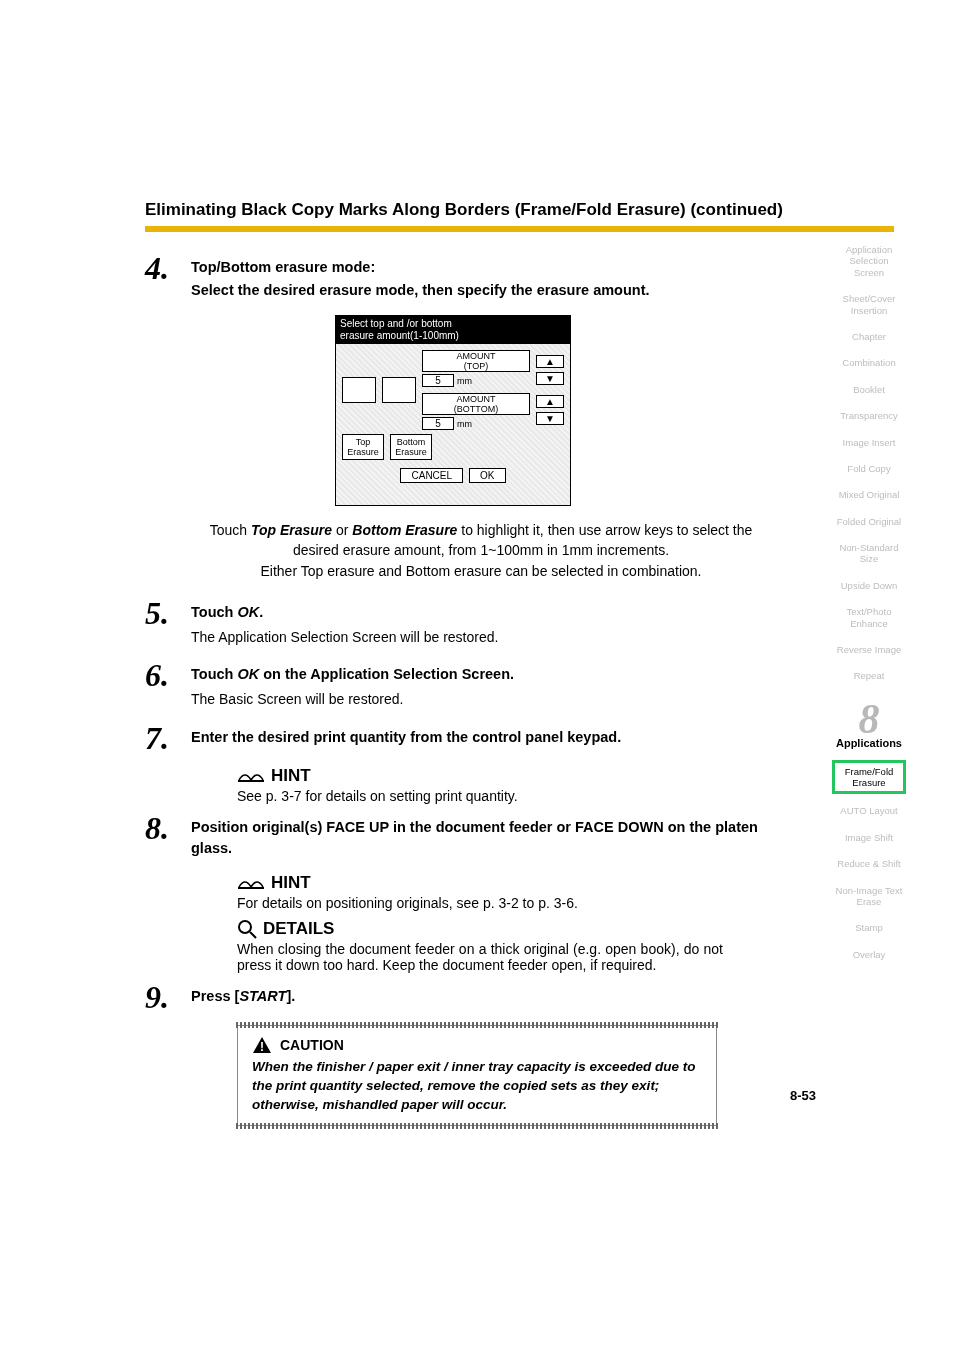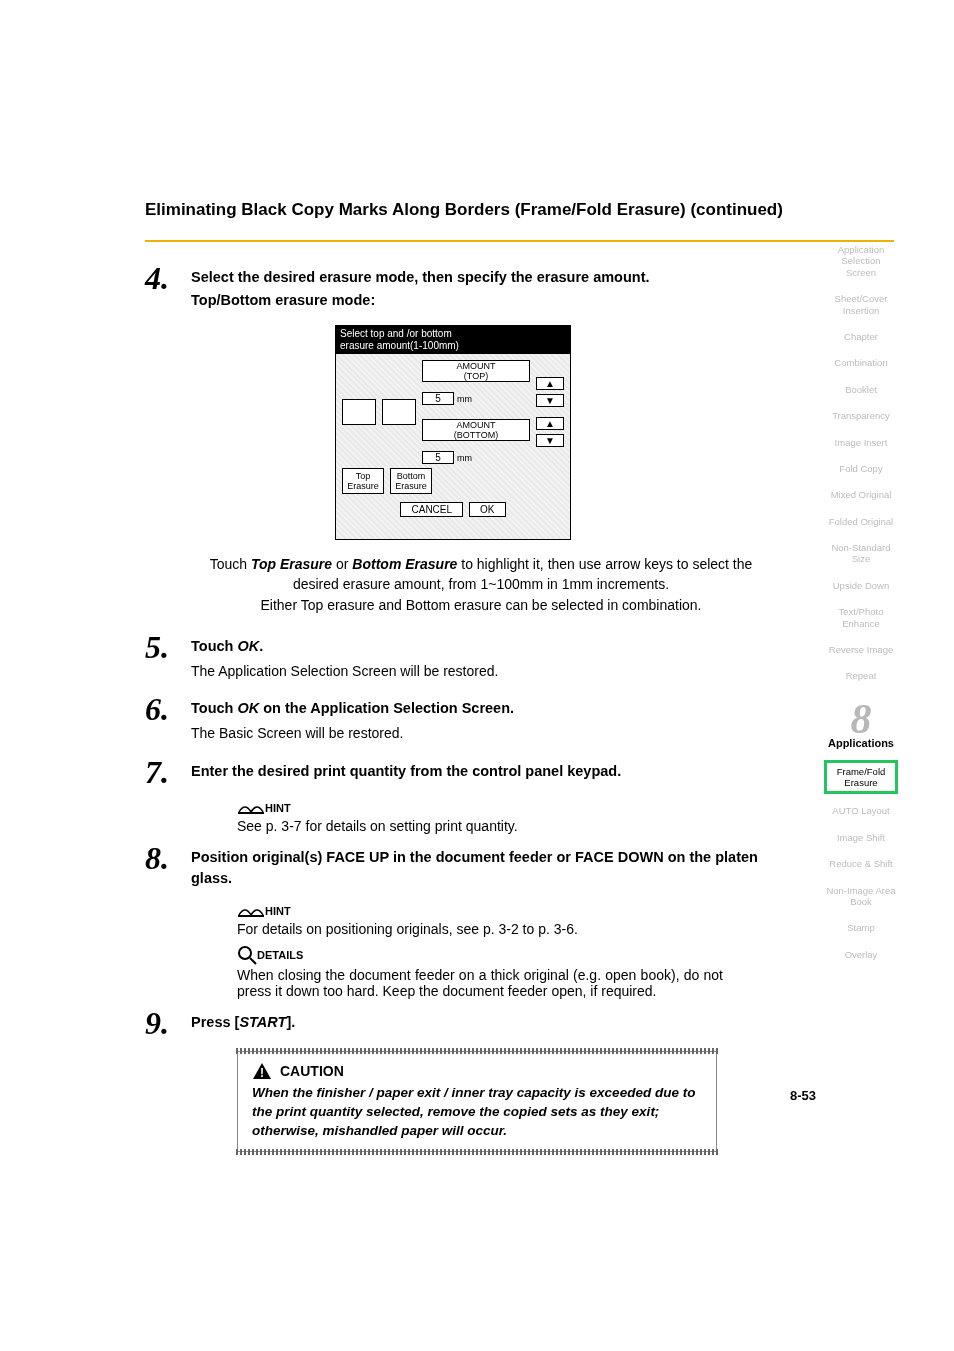"Eliminating Black Copy Marks Along" .page-title { border-bottom: 2px solid #eab308 -> 6px solid #eab308; padding-bottom: 20px -> 6px }
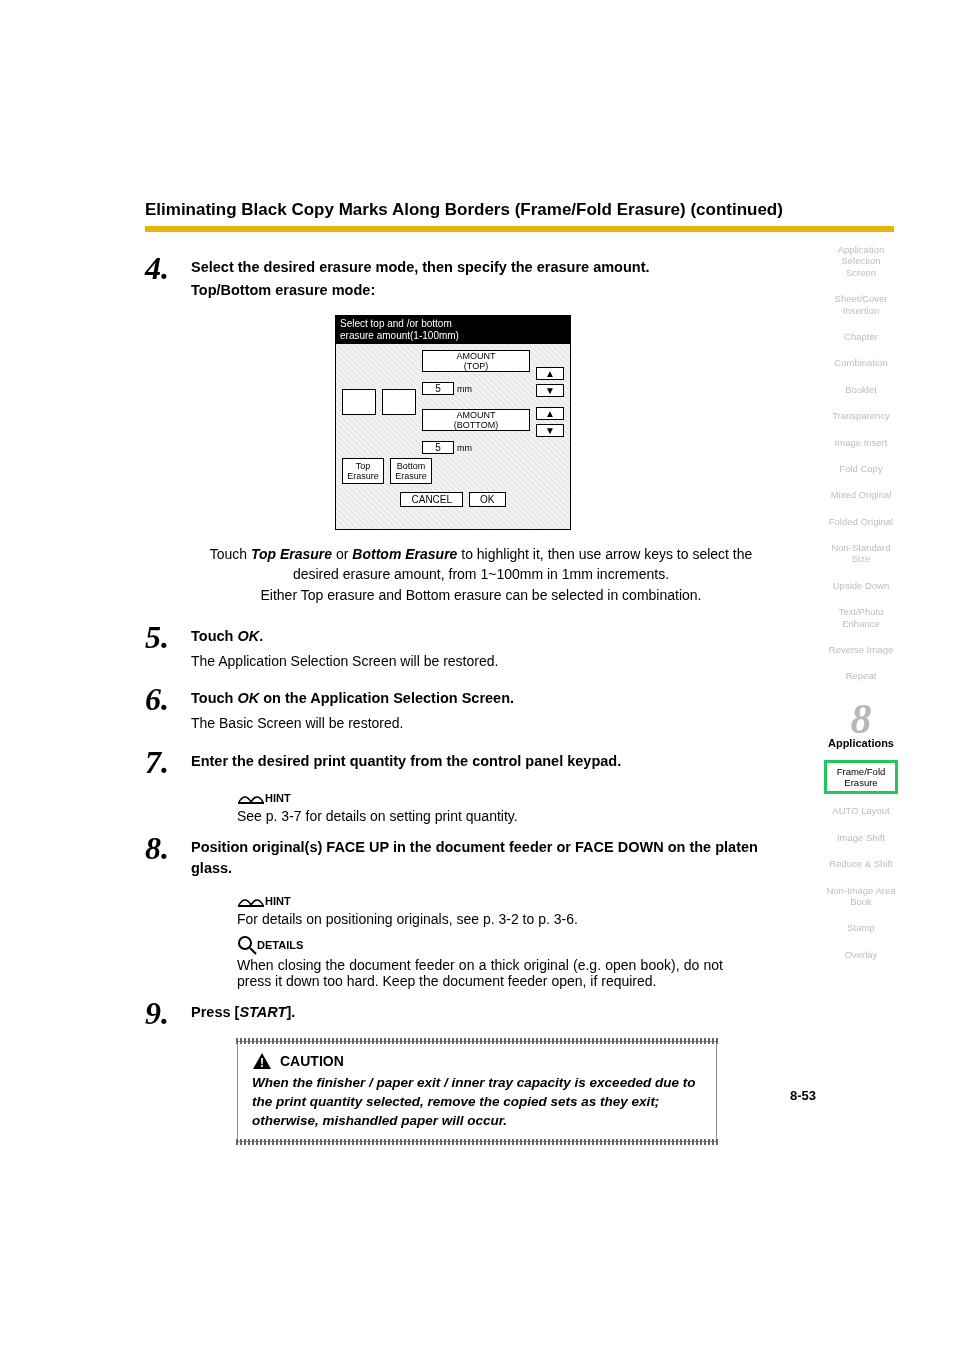"Application Selection Screen" .sidebar { right: 56px -> 48px }
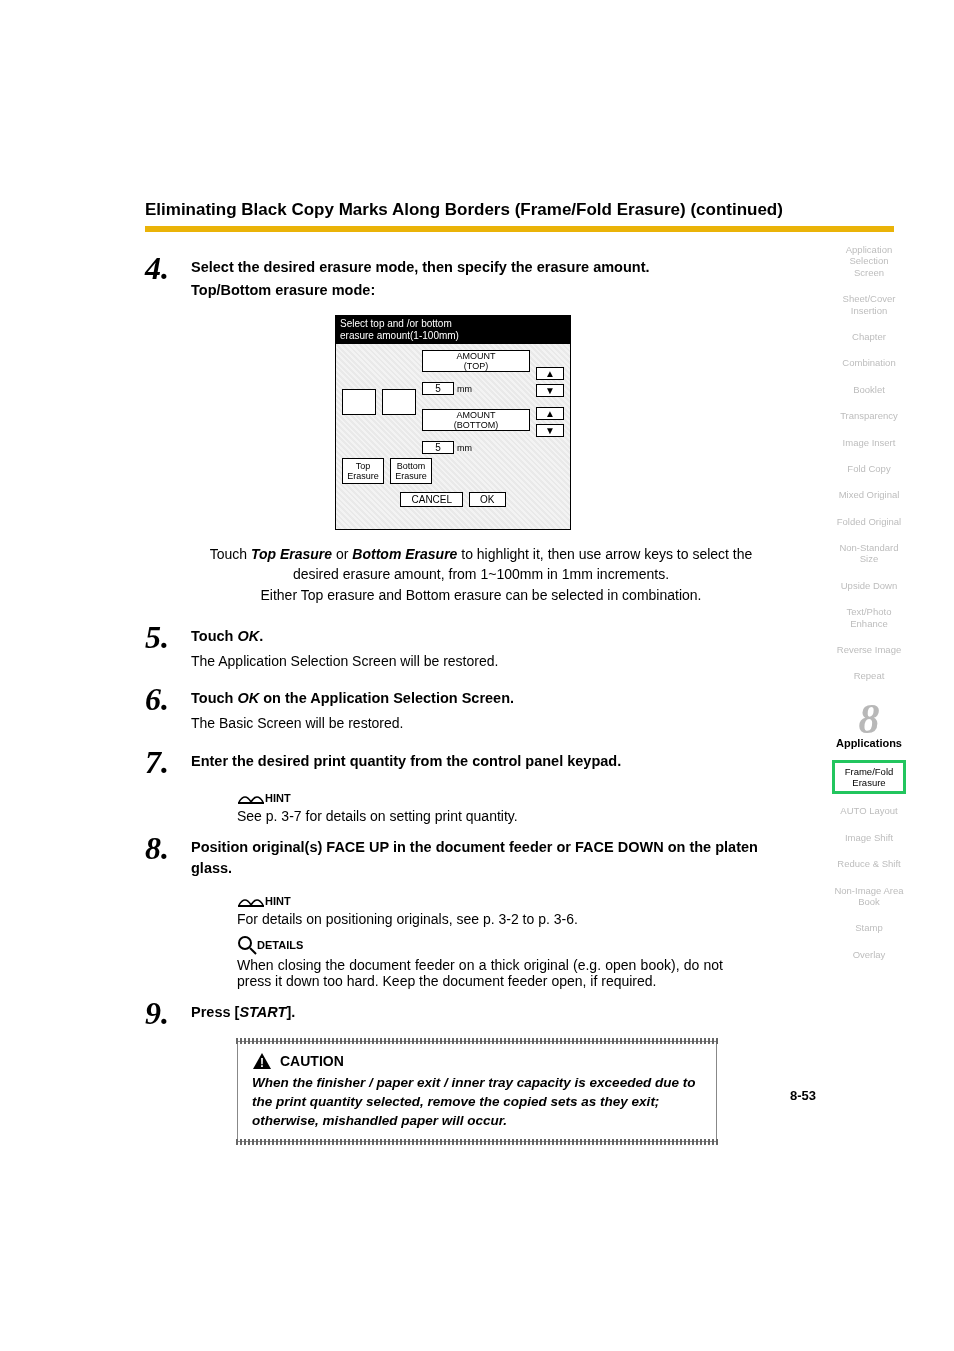"Select the desired erasure mode," div.step-head { order: before "Top/Bottom erasure mode:" -> after "Top/Bottom erasure mode:" }
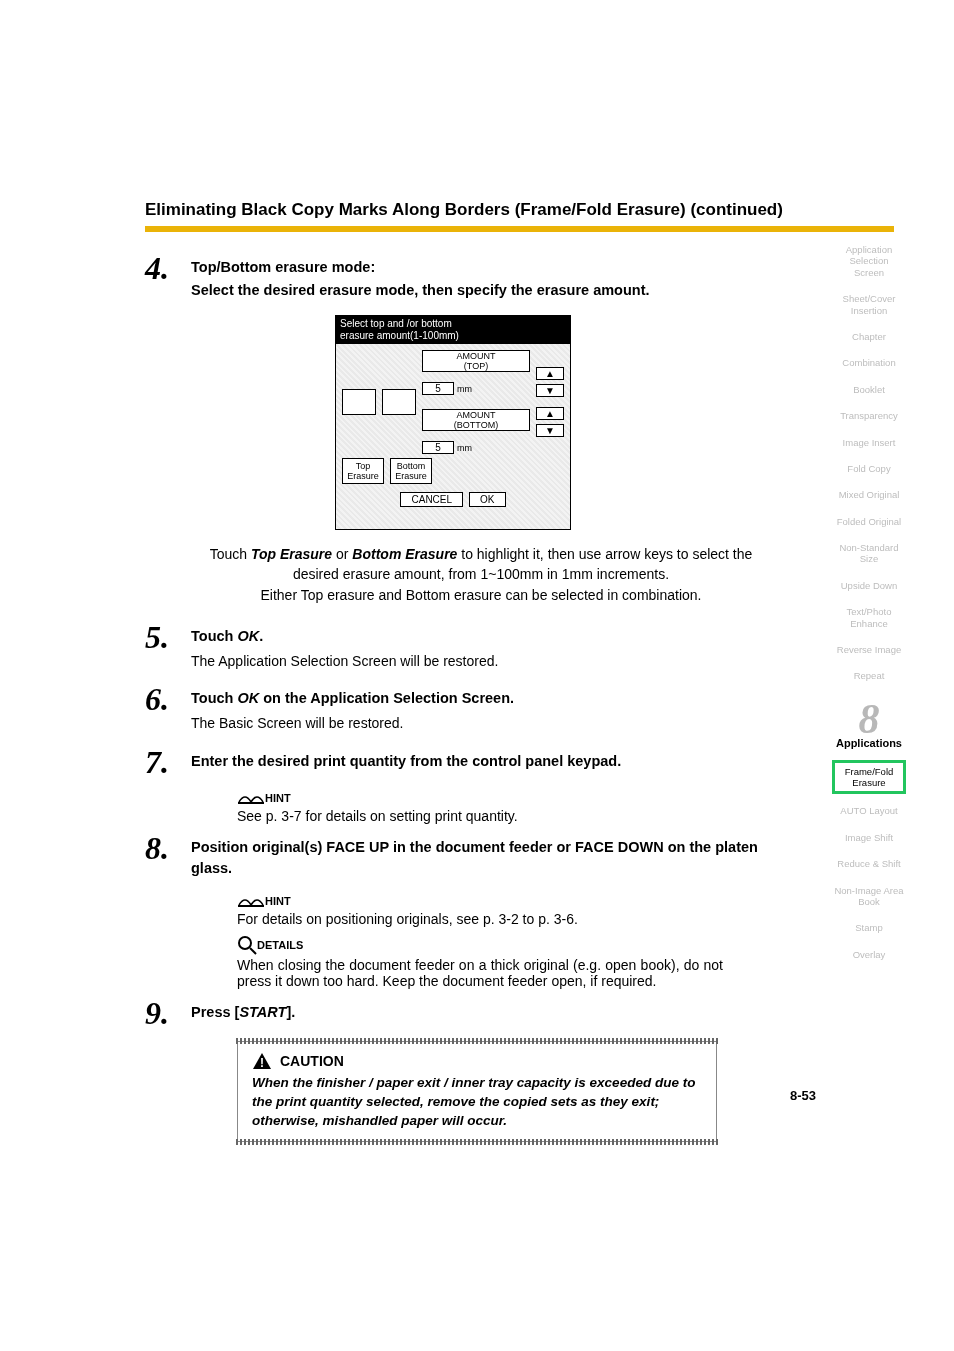"AMOUNT" .fig-col { gap: 10px -> 2px }
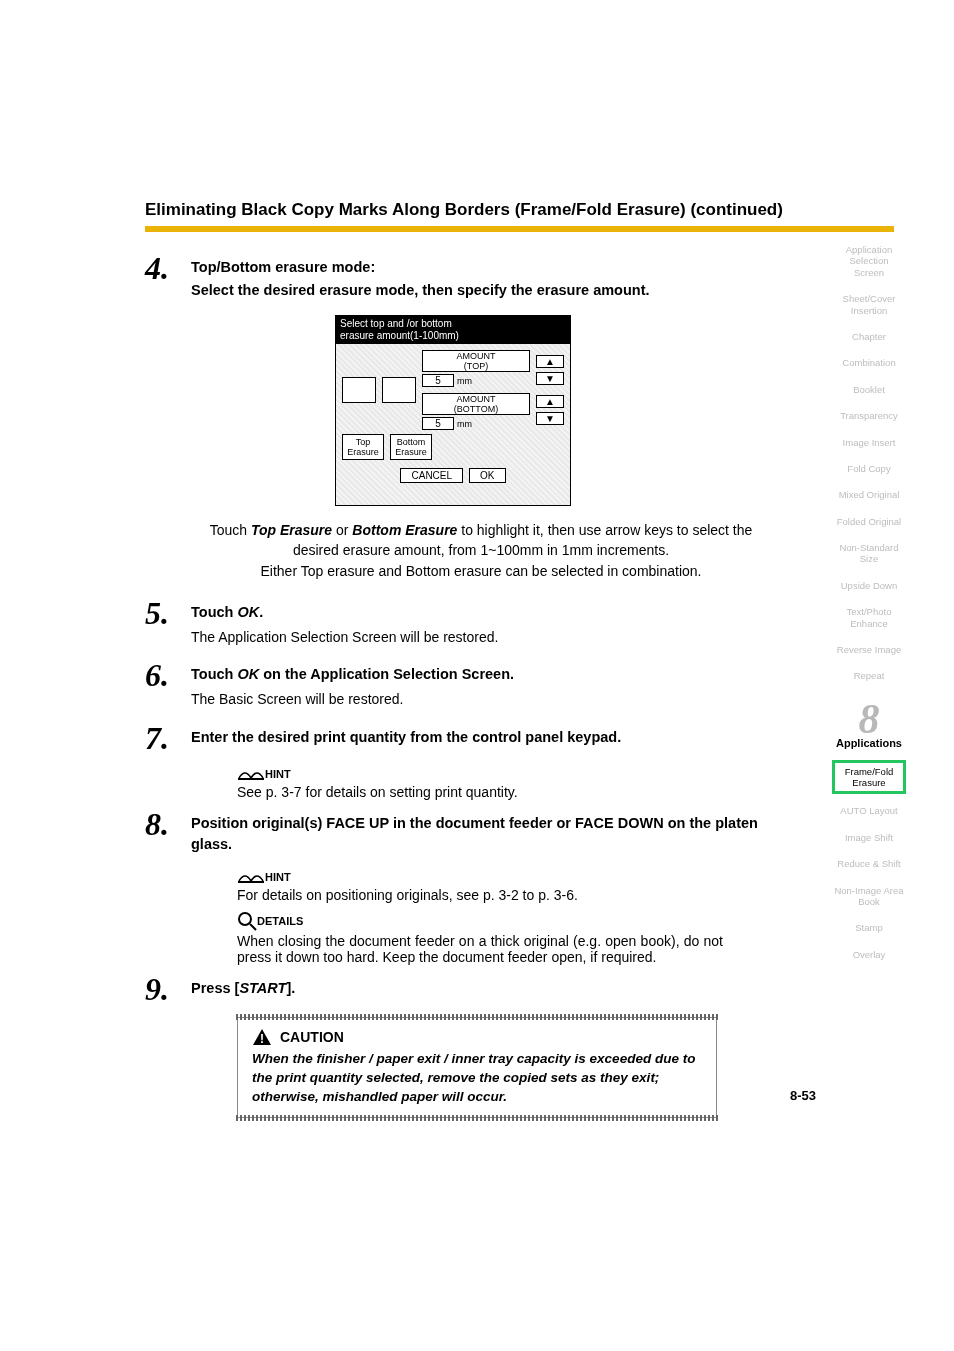"HINT" .mini-head { font-size: 11px -> 17px; gap: none -> 6px }
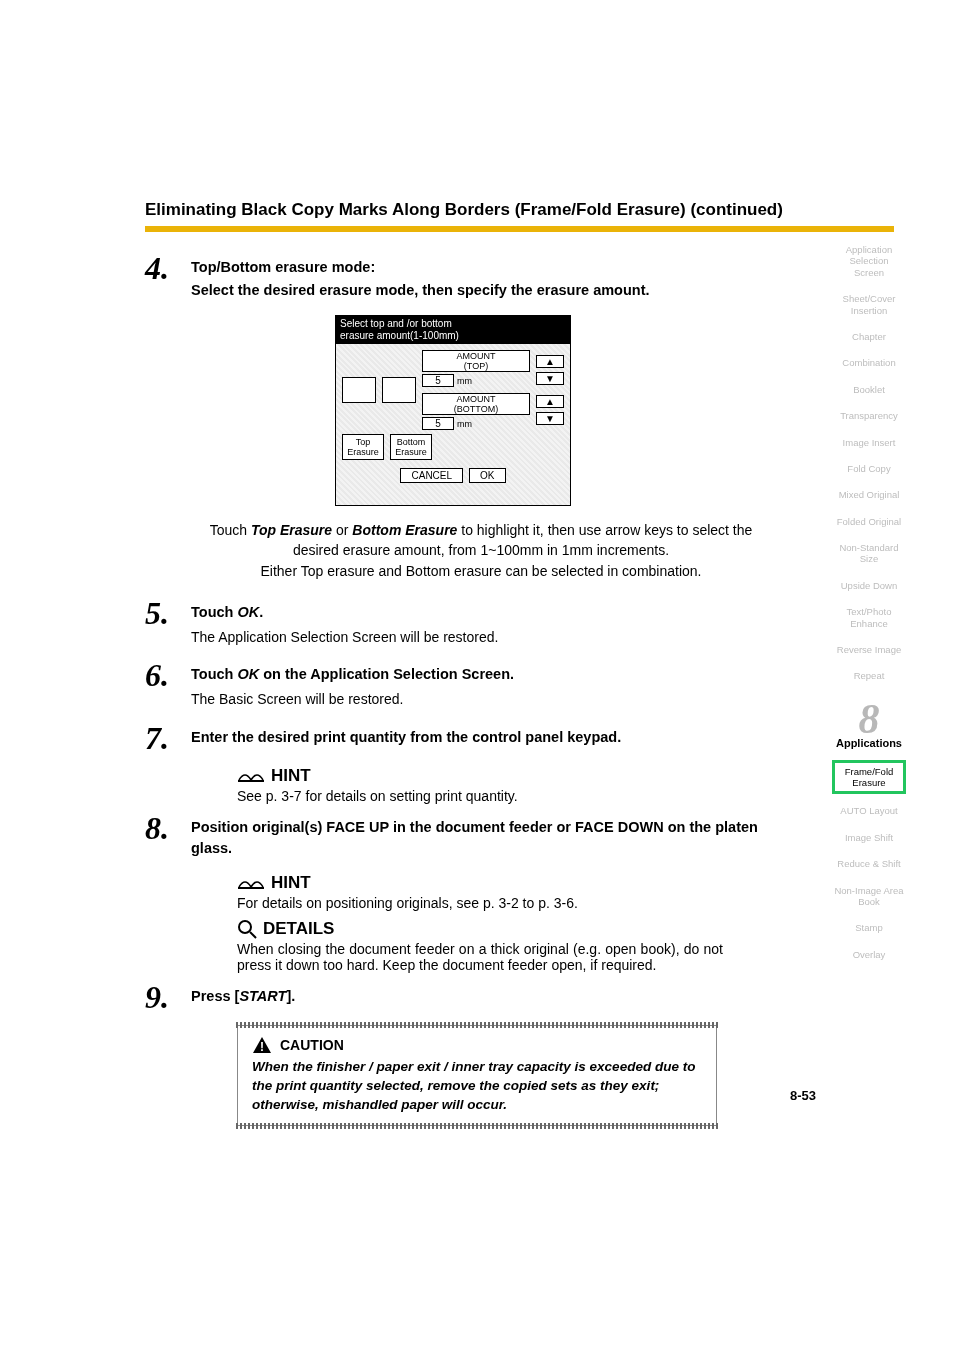"Non-Image Area Book" div.side-item { text: Area Book -> Text Erase }
